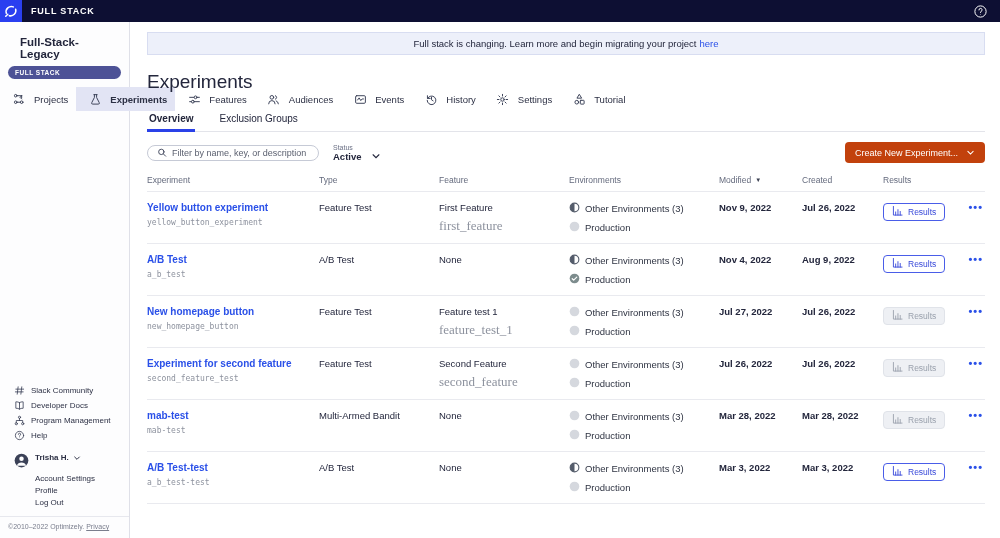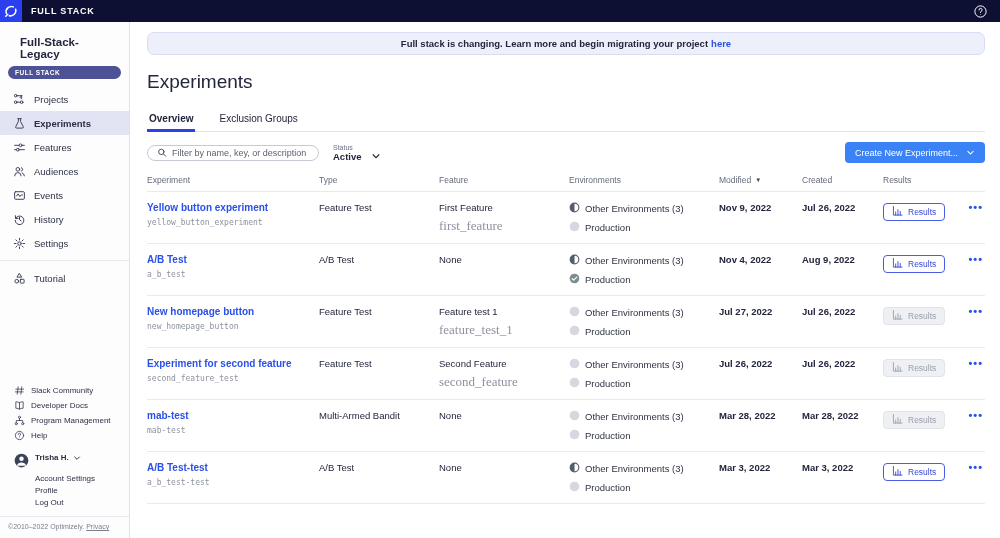"Full stack is changing. Learn" .banner { border-radius: 7px -> 0; font-weight: bold -> none }
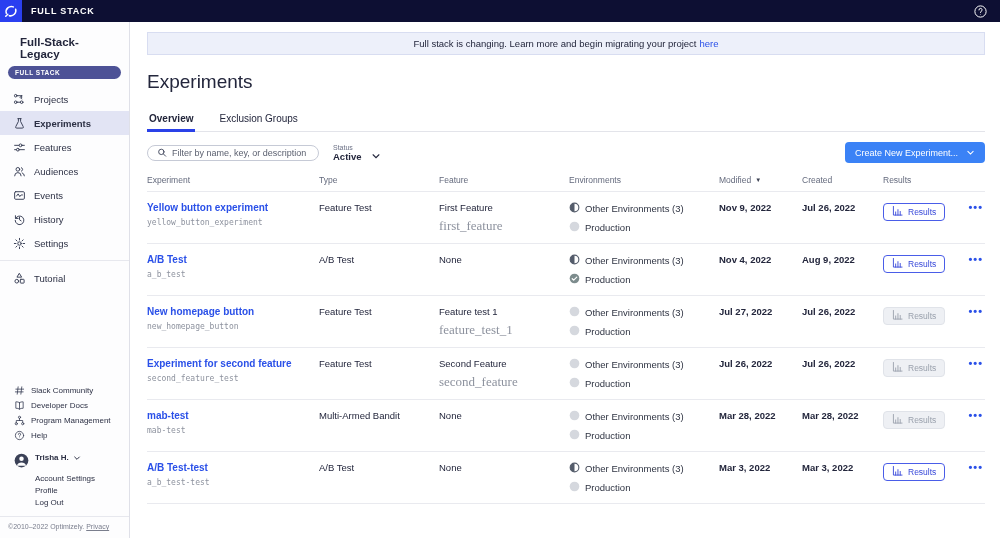"Projects" .nav { flex-direction: column -> none }
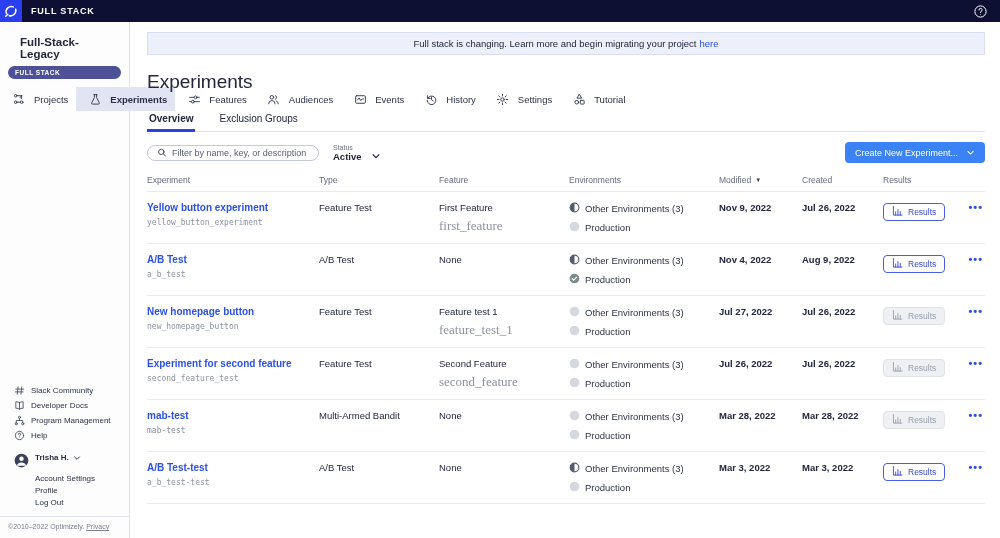"Create New Experiment..." .create-btn { background: #3b82f6 -> #c2410c }
